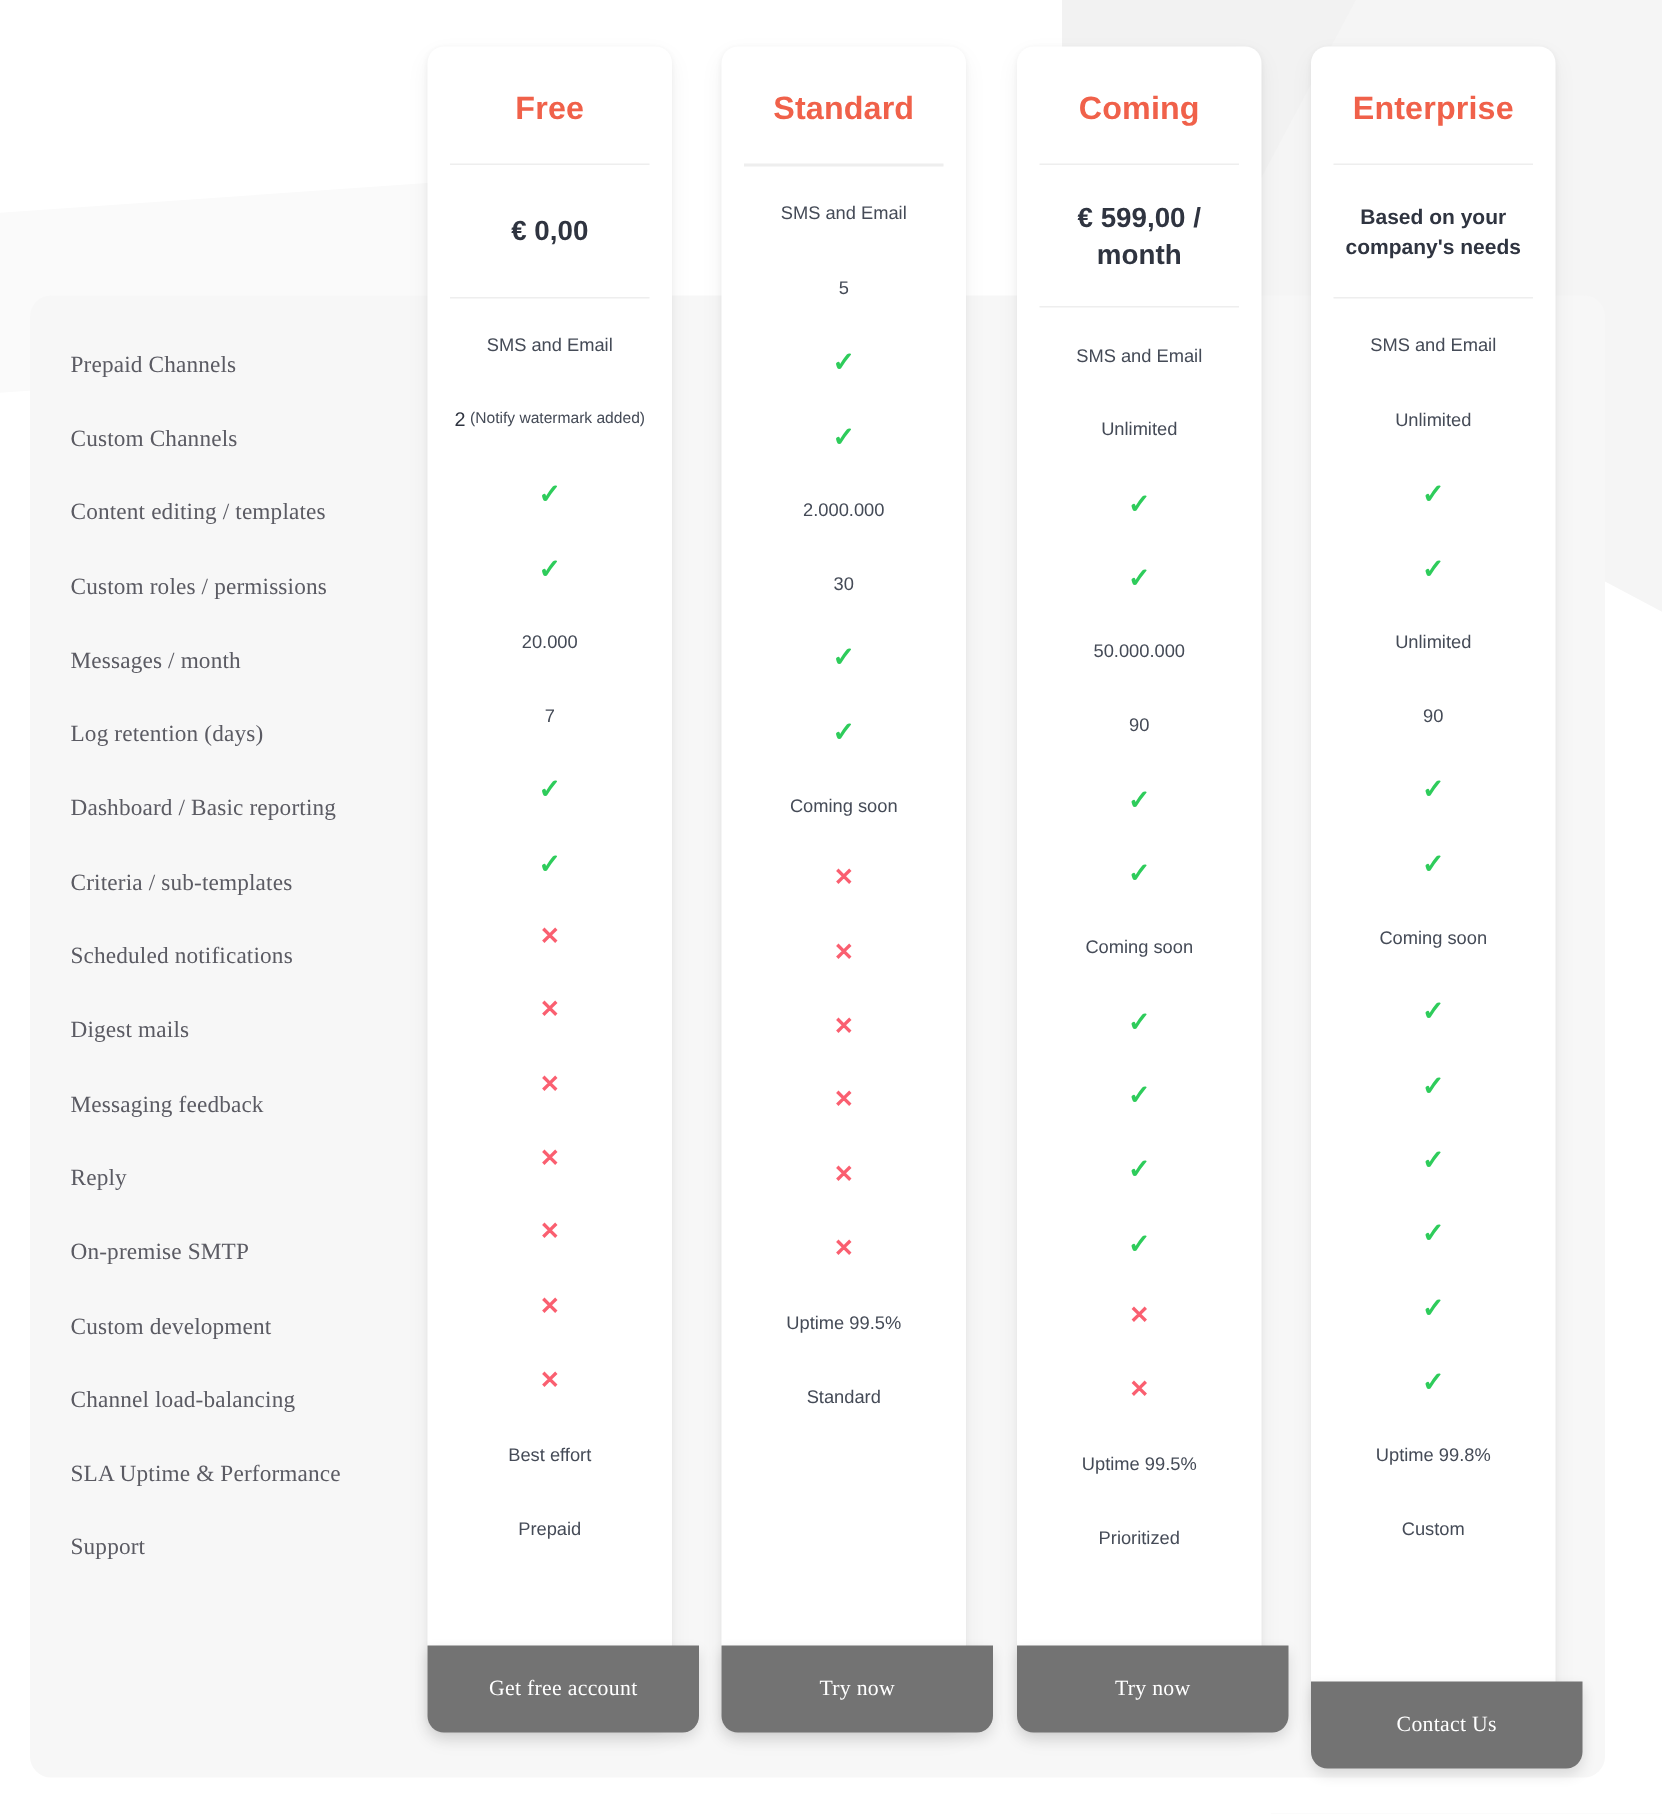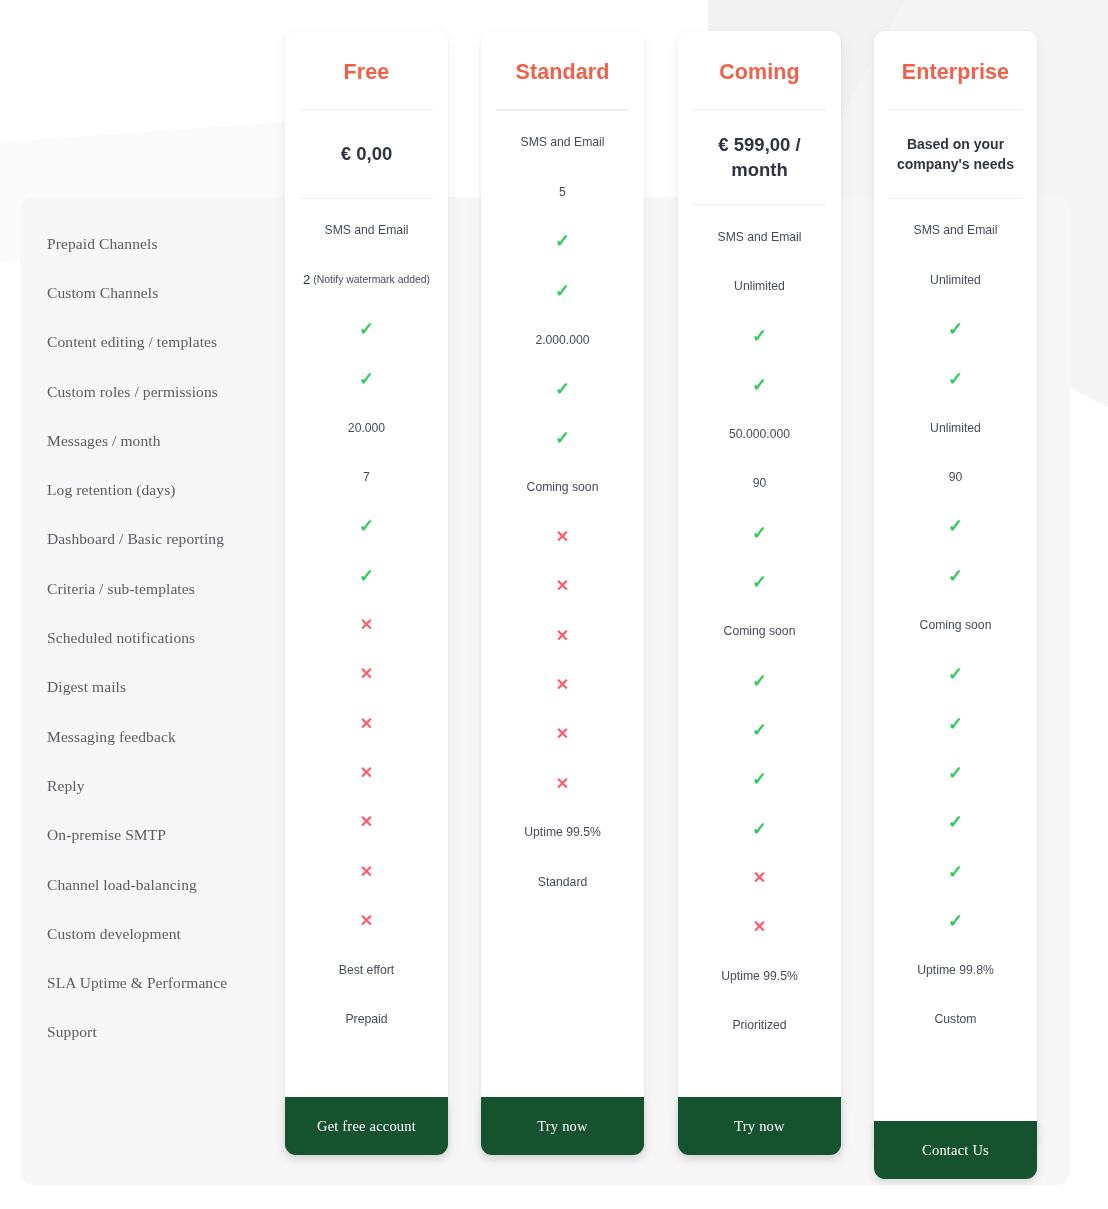"30" div.cell { html: none -> <div>30</div> }
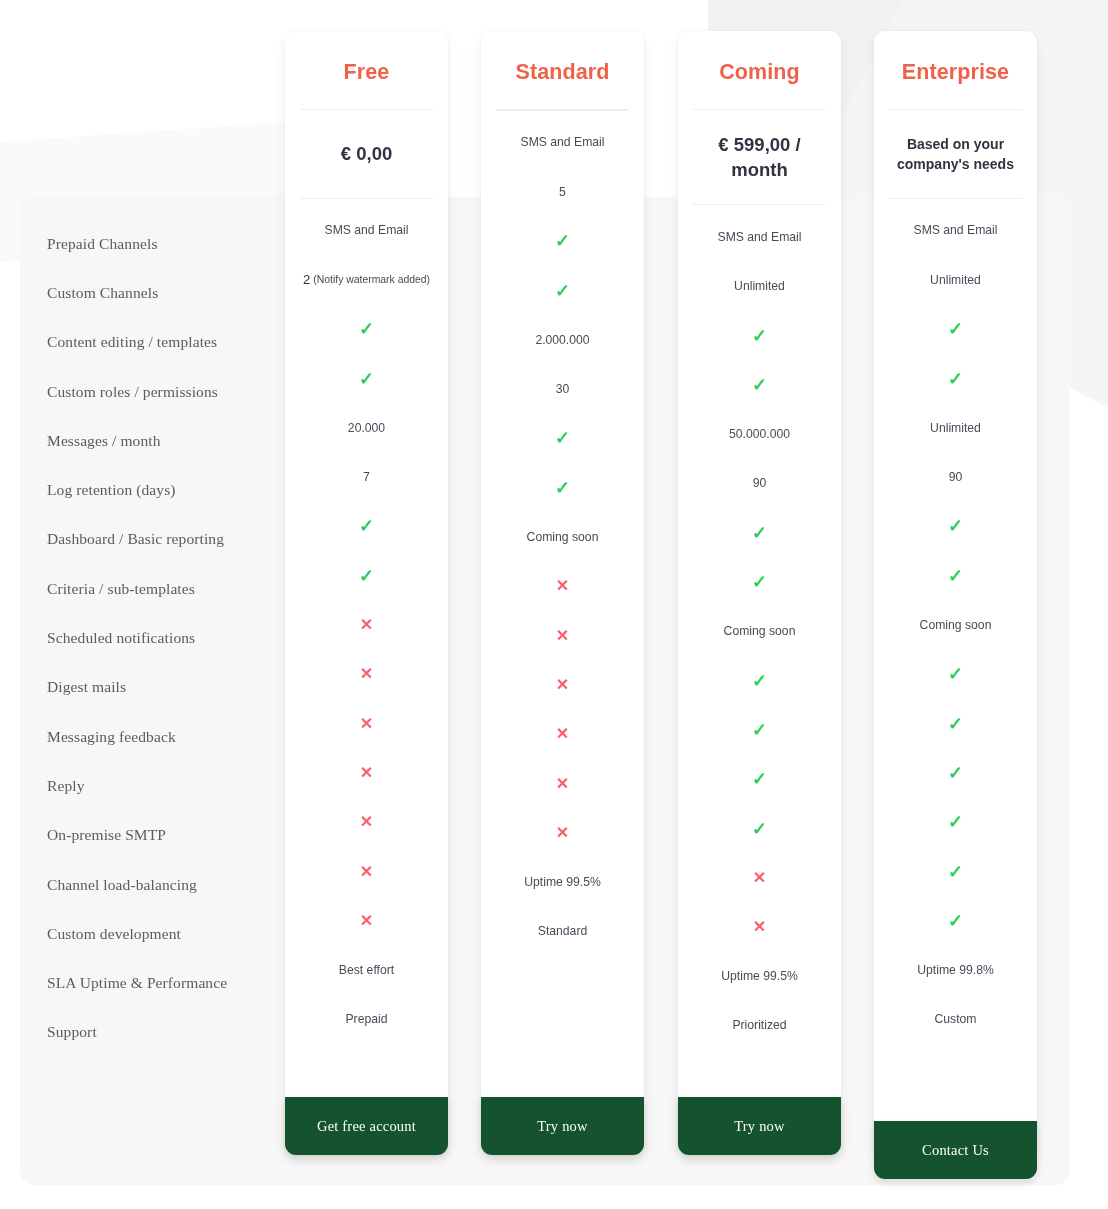"Channel load-balancing" div.feature-row { order: before "Custom development" -> after "Custom development" }
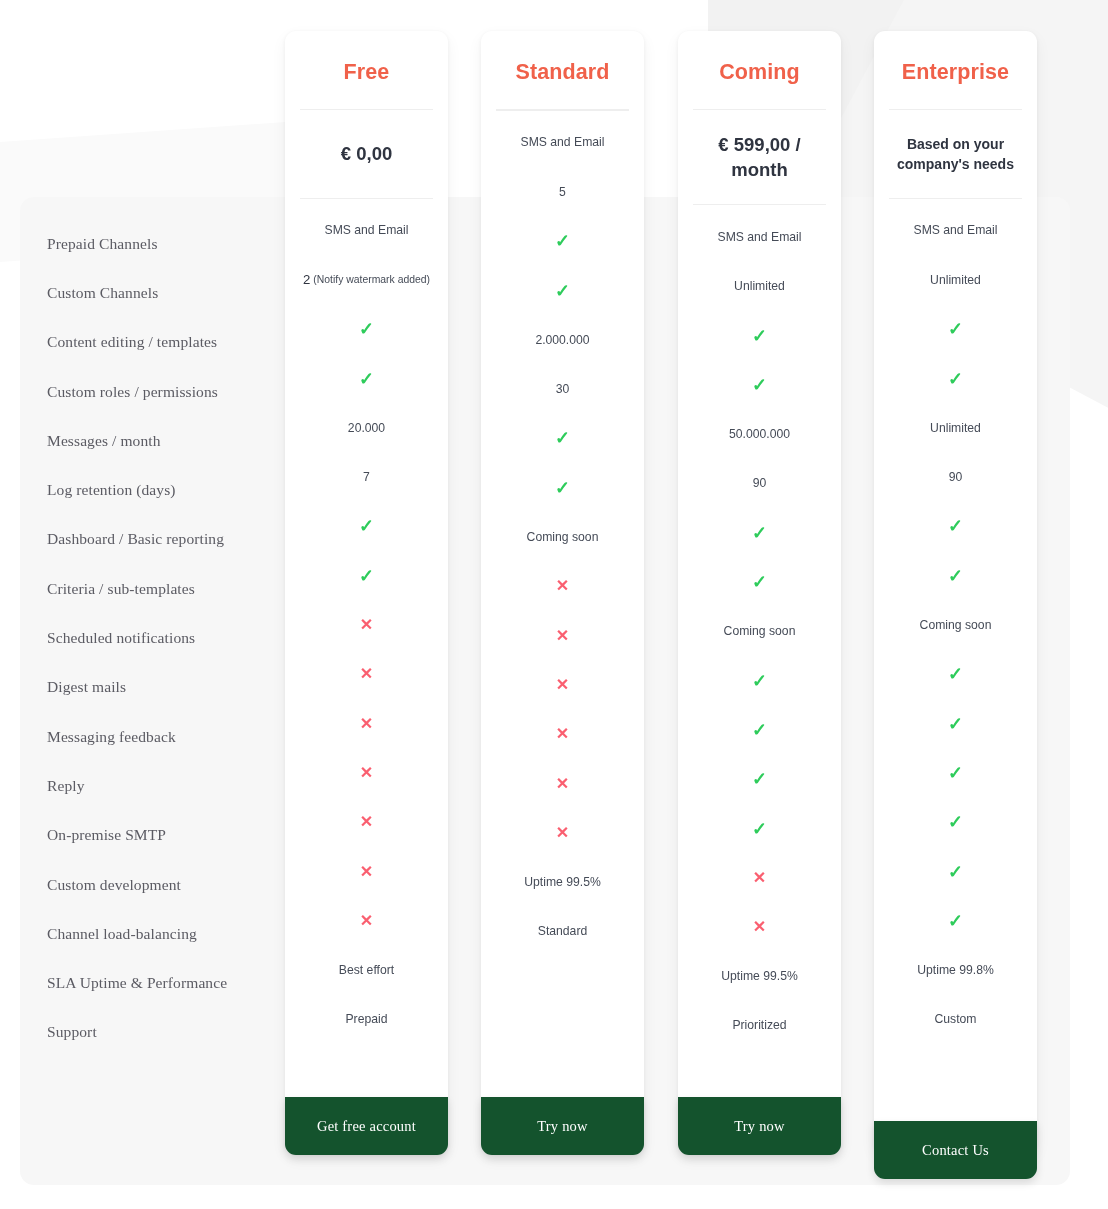"Get free account" .cta { background: #14532d -> #737373; width: 163px -> 181px }
